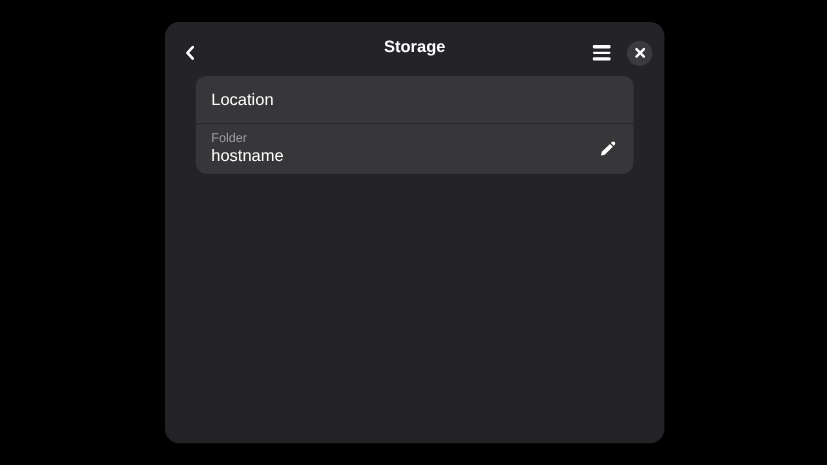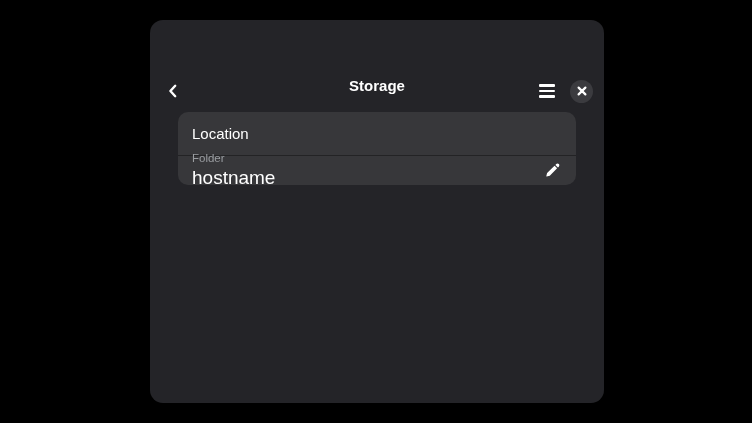"Storage" .header { margin-top: 43px -> none }
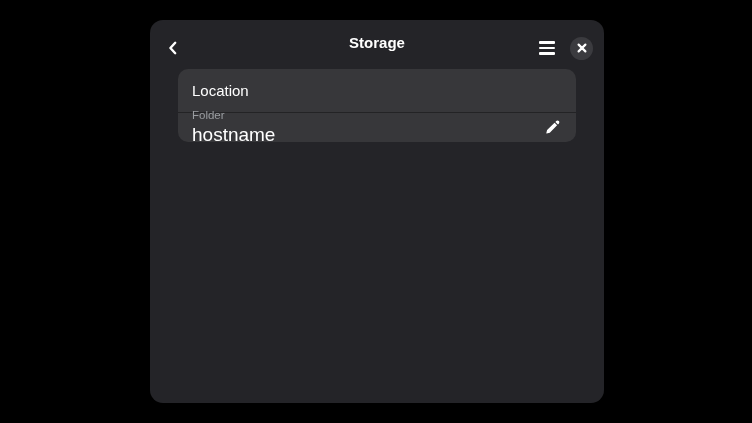"Folder" .row-folder { height: 30px -> 46px }
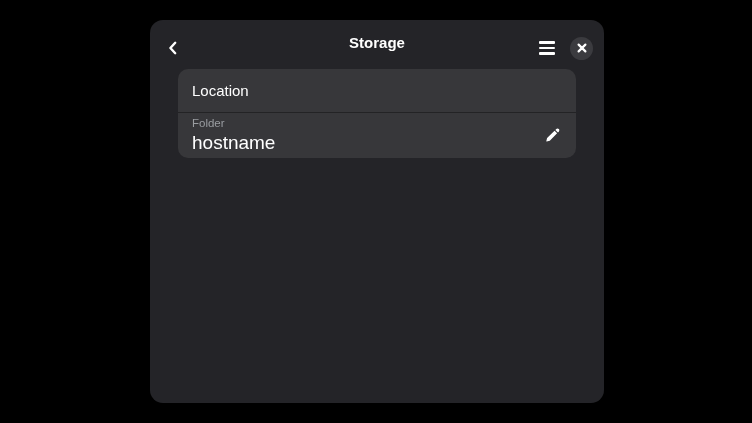"hostname" .entry-value { font-size: 19px -> 15px }
